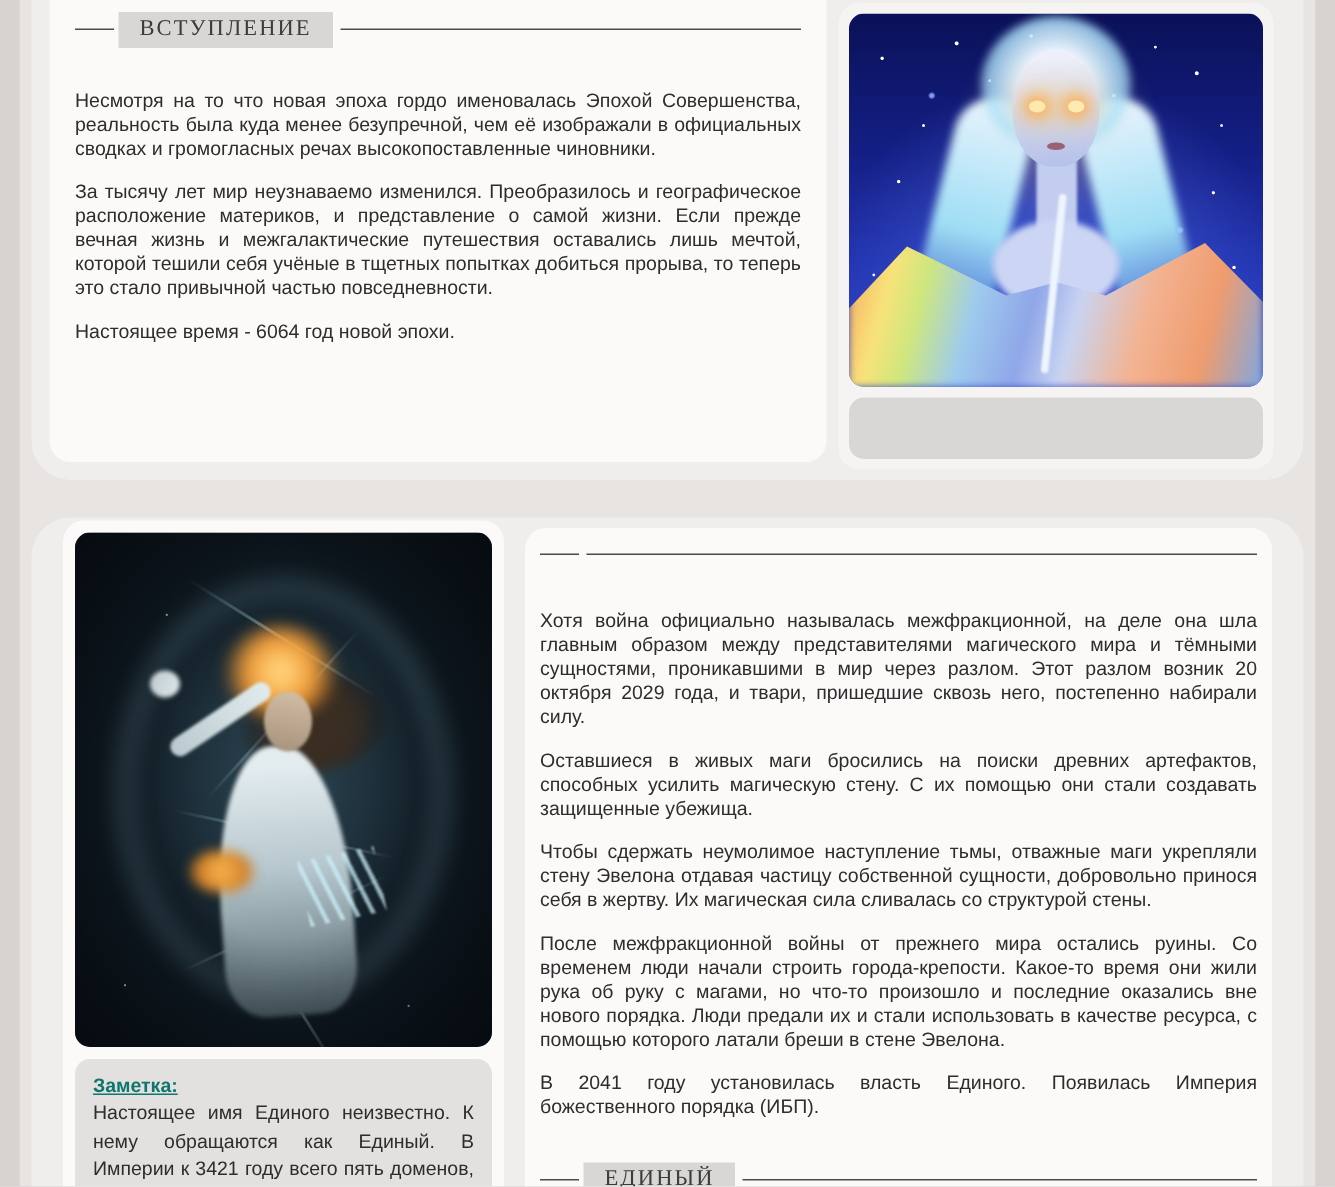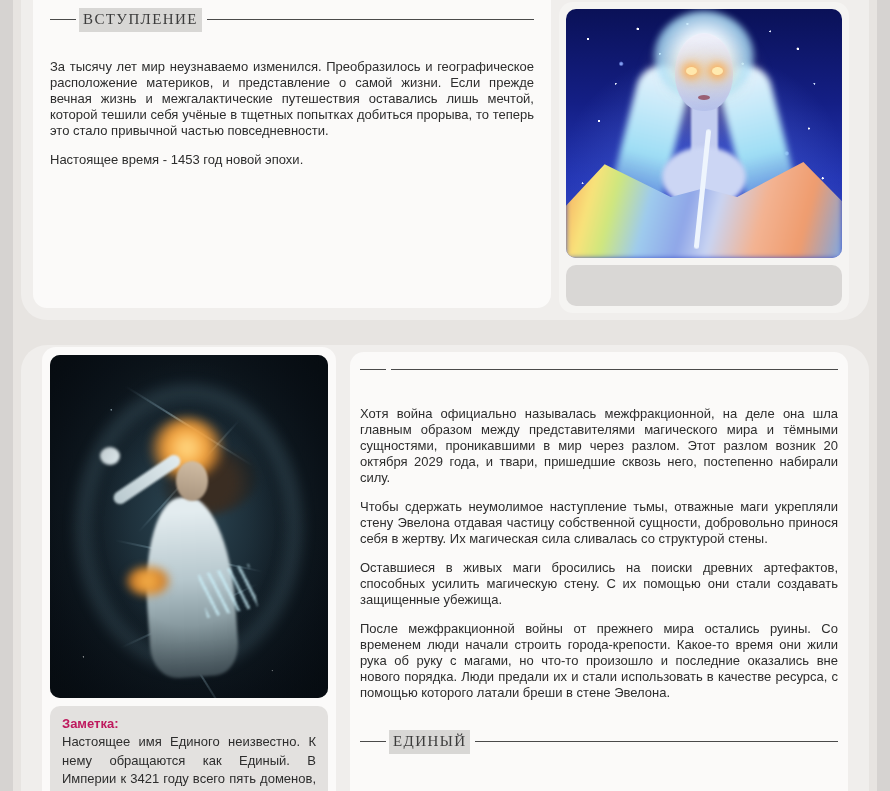"ВСТУПЛЕНИЕ" .sh-box { padding: 3px 4px 4px -> 3px 14px 4px }
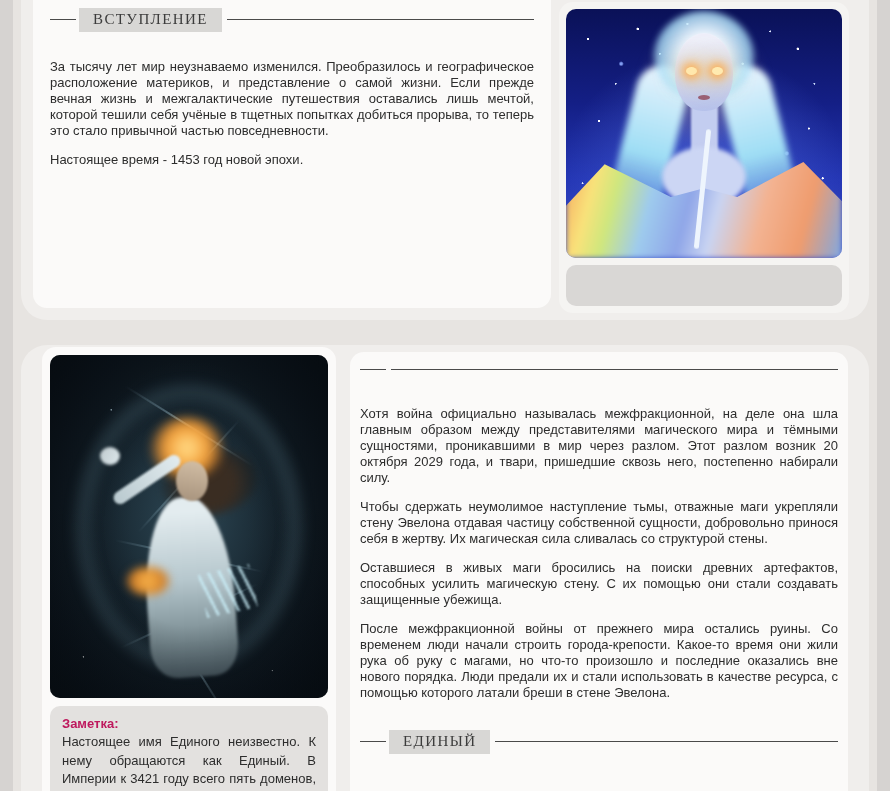"Несмотря на то что новая" p { html: none -> <p>Несмотря на то что новая эпоха гордо именовалась Эпохой Совершенства, реальность была куда менее безупречной, чем её изображали в официальных сводках и громогласных речах высокопоставленные чиновники.</p> }
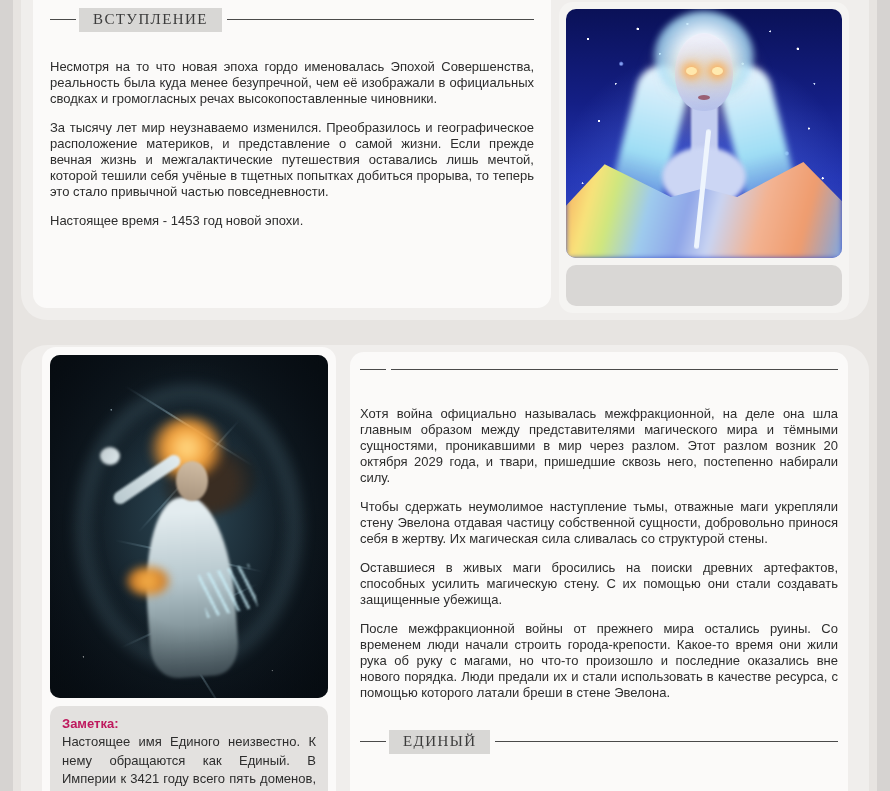"Настоящее время - 1453 год" p { text: 1453 -> 6064 }
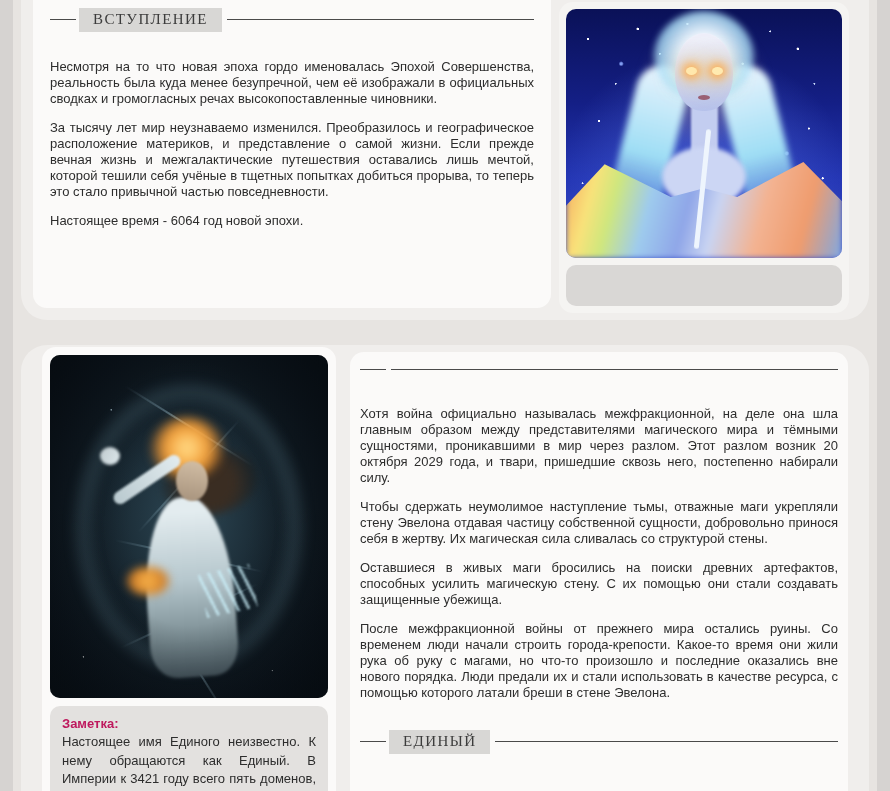"Чтобы сдержать неумолимое наступление" p { order: before "Оставшиеся в живых маги бросились" -> after "Оставшиеся в живых маги бросились" }
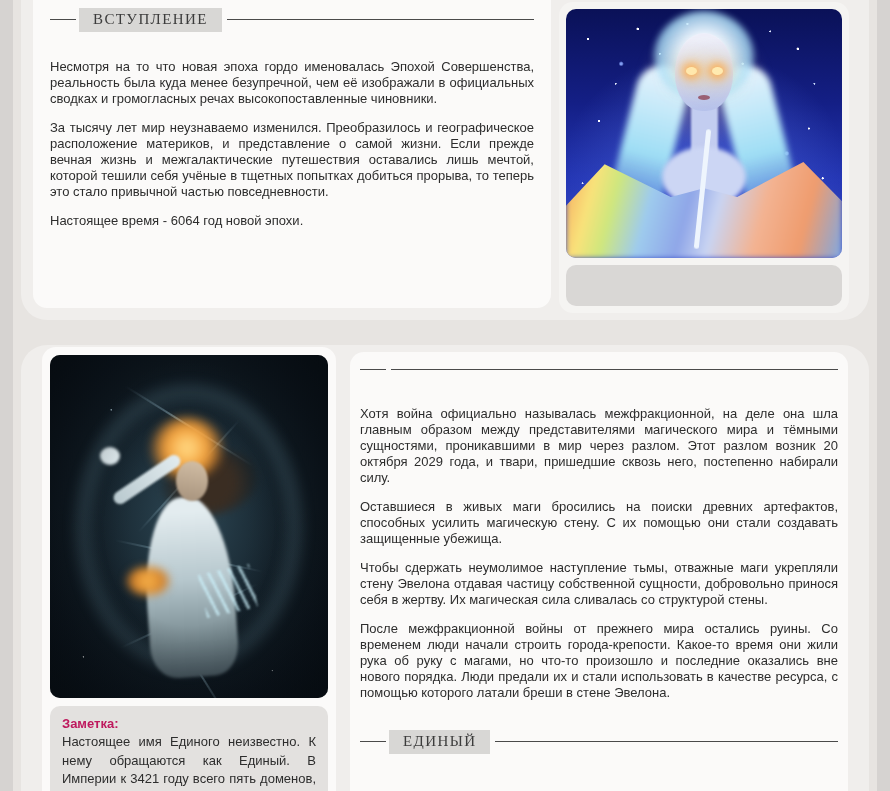"Заметка:" .note-box .note-label { color: #be185d -> #0f766e; text-decoration: none -> underline }
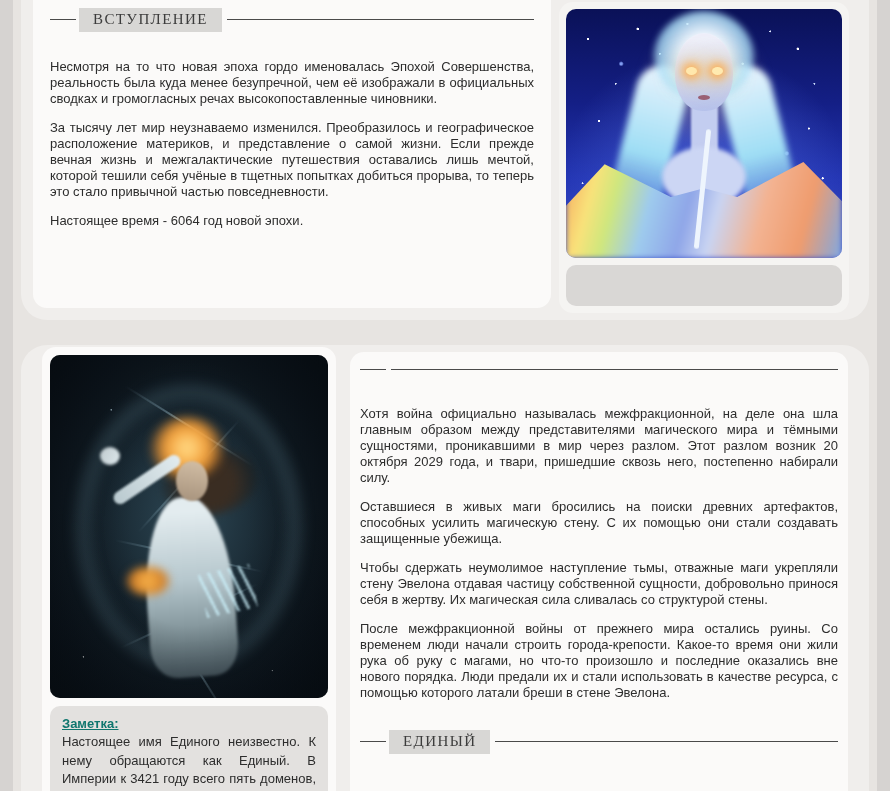"В 2041 году установилась власть" p { html: none -> <p>В 2041 году установилась власть Единого. Появилась Империя божественного порядка (ИБП).</p> }
